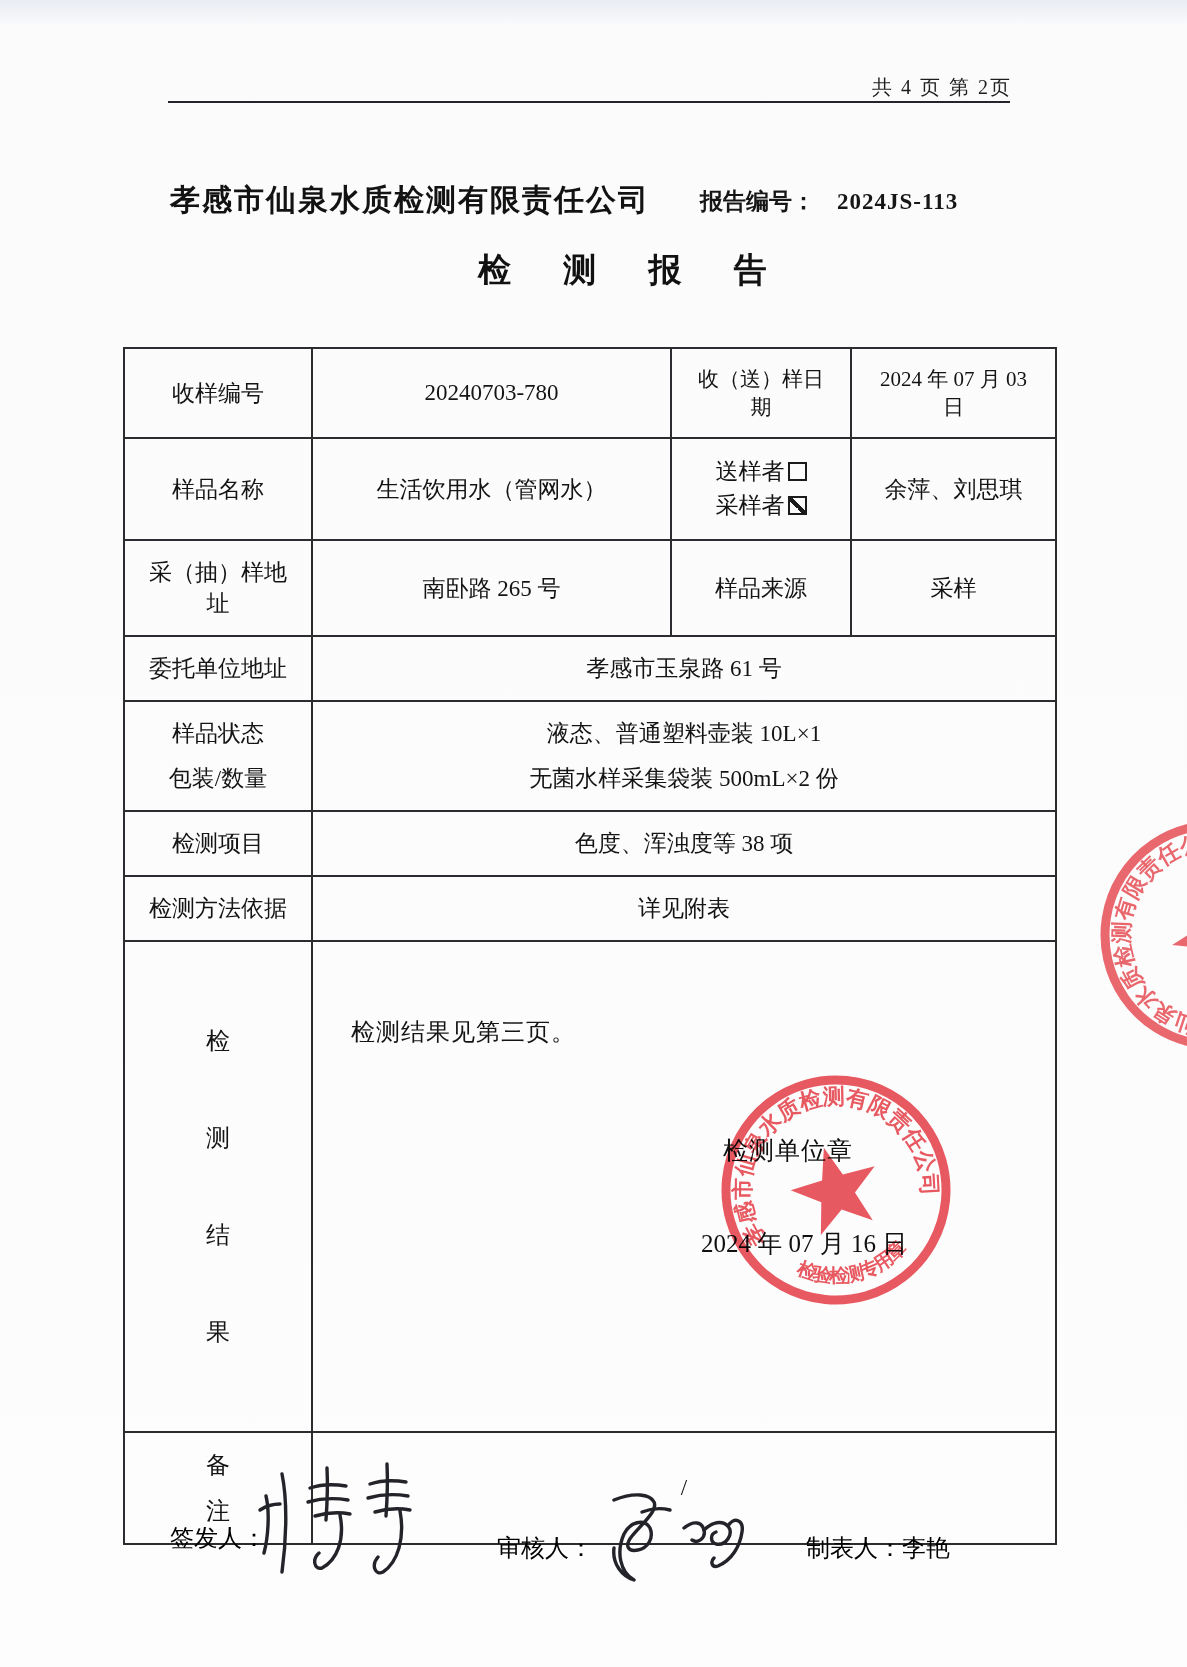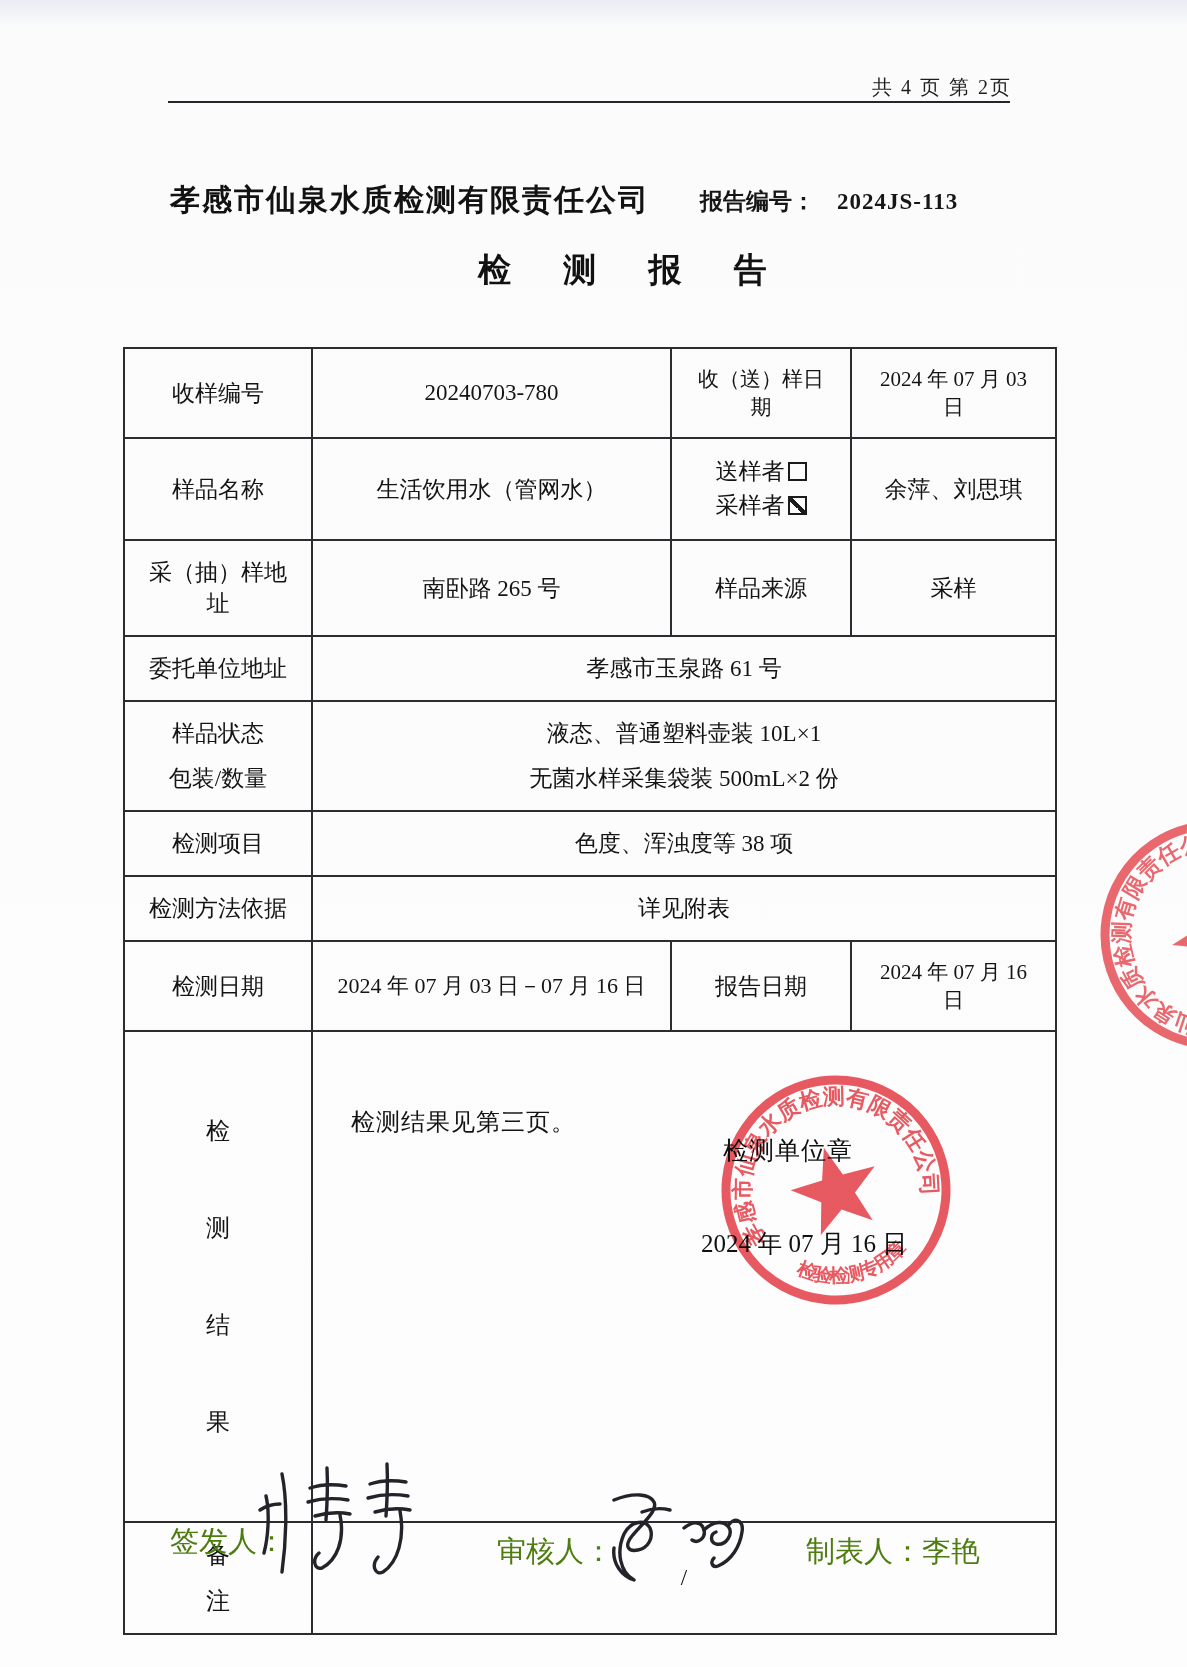"检测日期" tr { html: <tr> <td>检测日期</td> <td>2024 年 07 月 03 日－07 月 16 日</td> <td>报告日期</td> <td>2024 年 07 月 16 日</td> </tr> -> none }
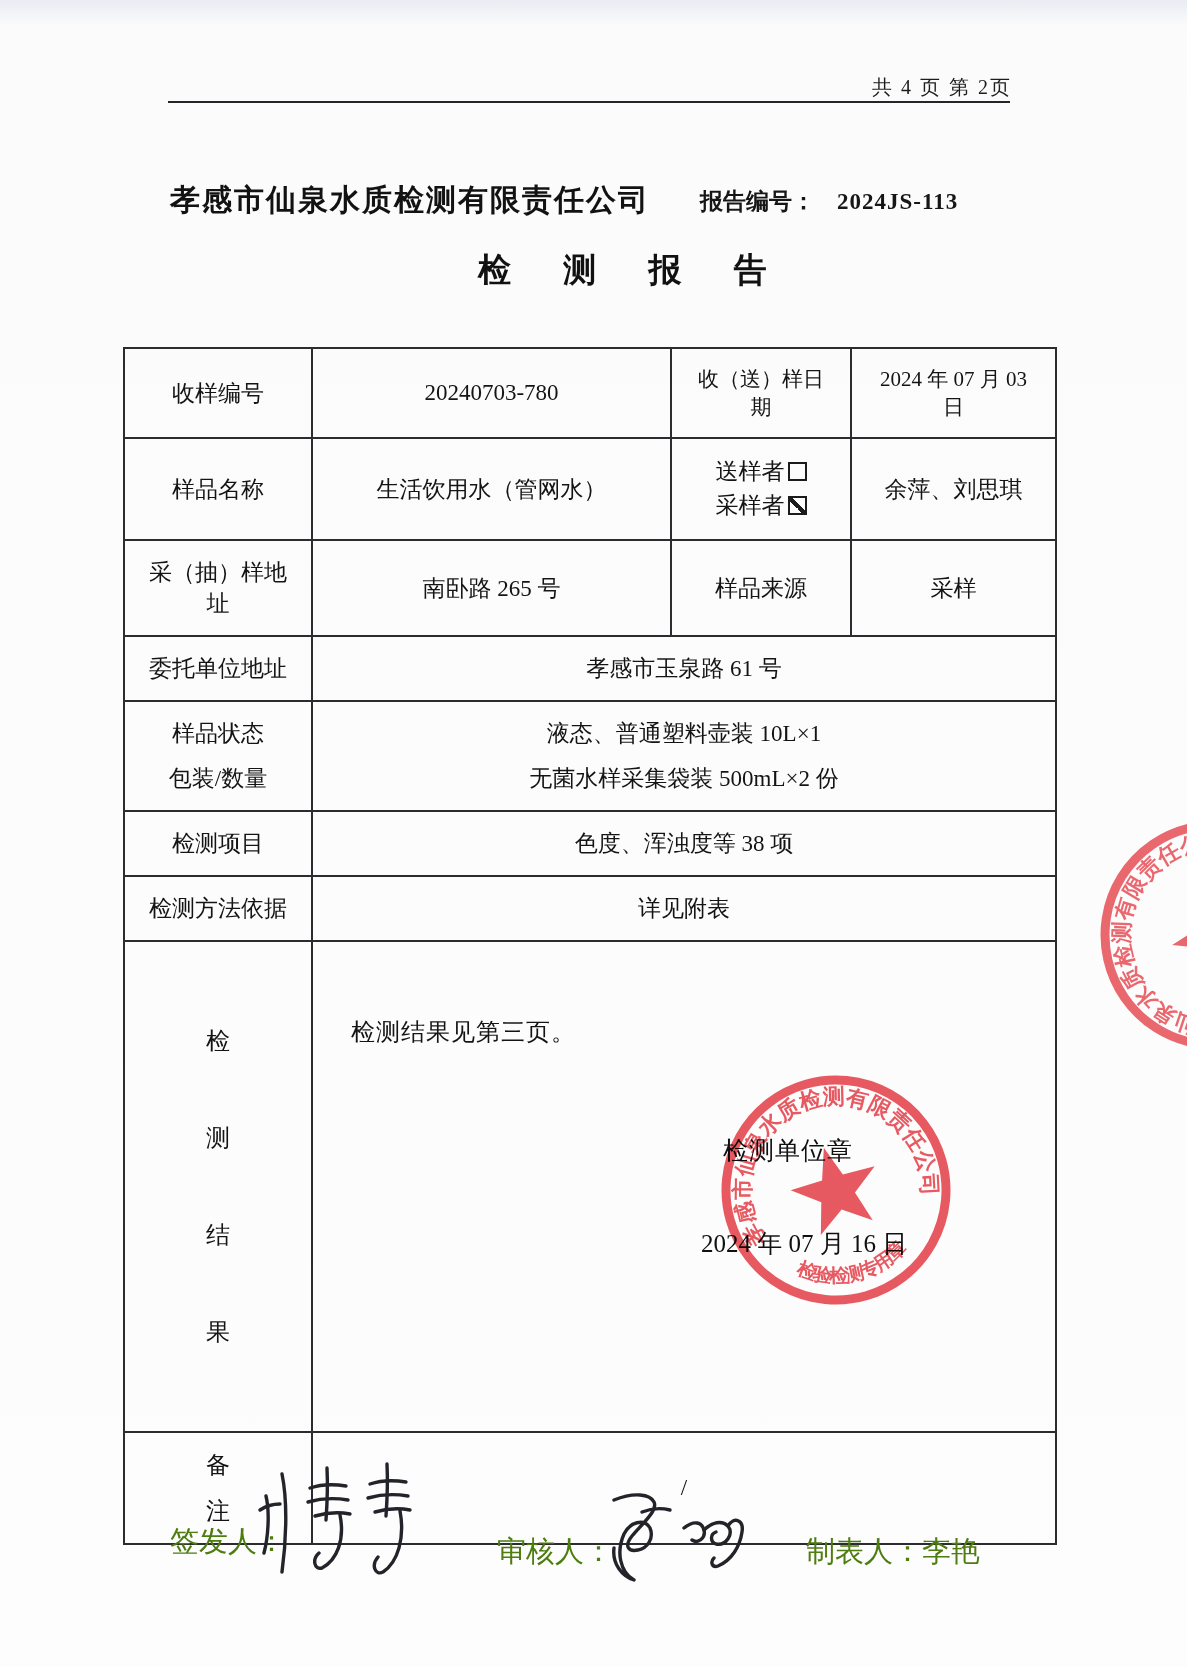"签发人：" .sigrow { color: #4d7c0f -> #000000; font-size: 29px -> 24px }
